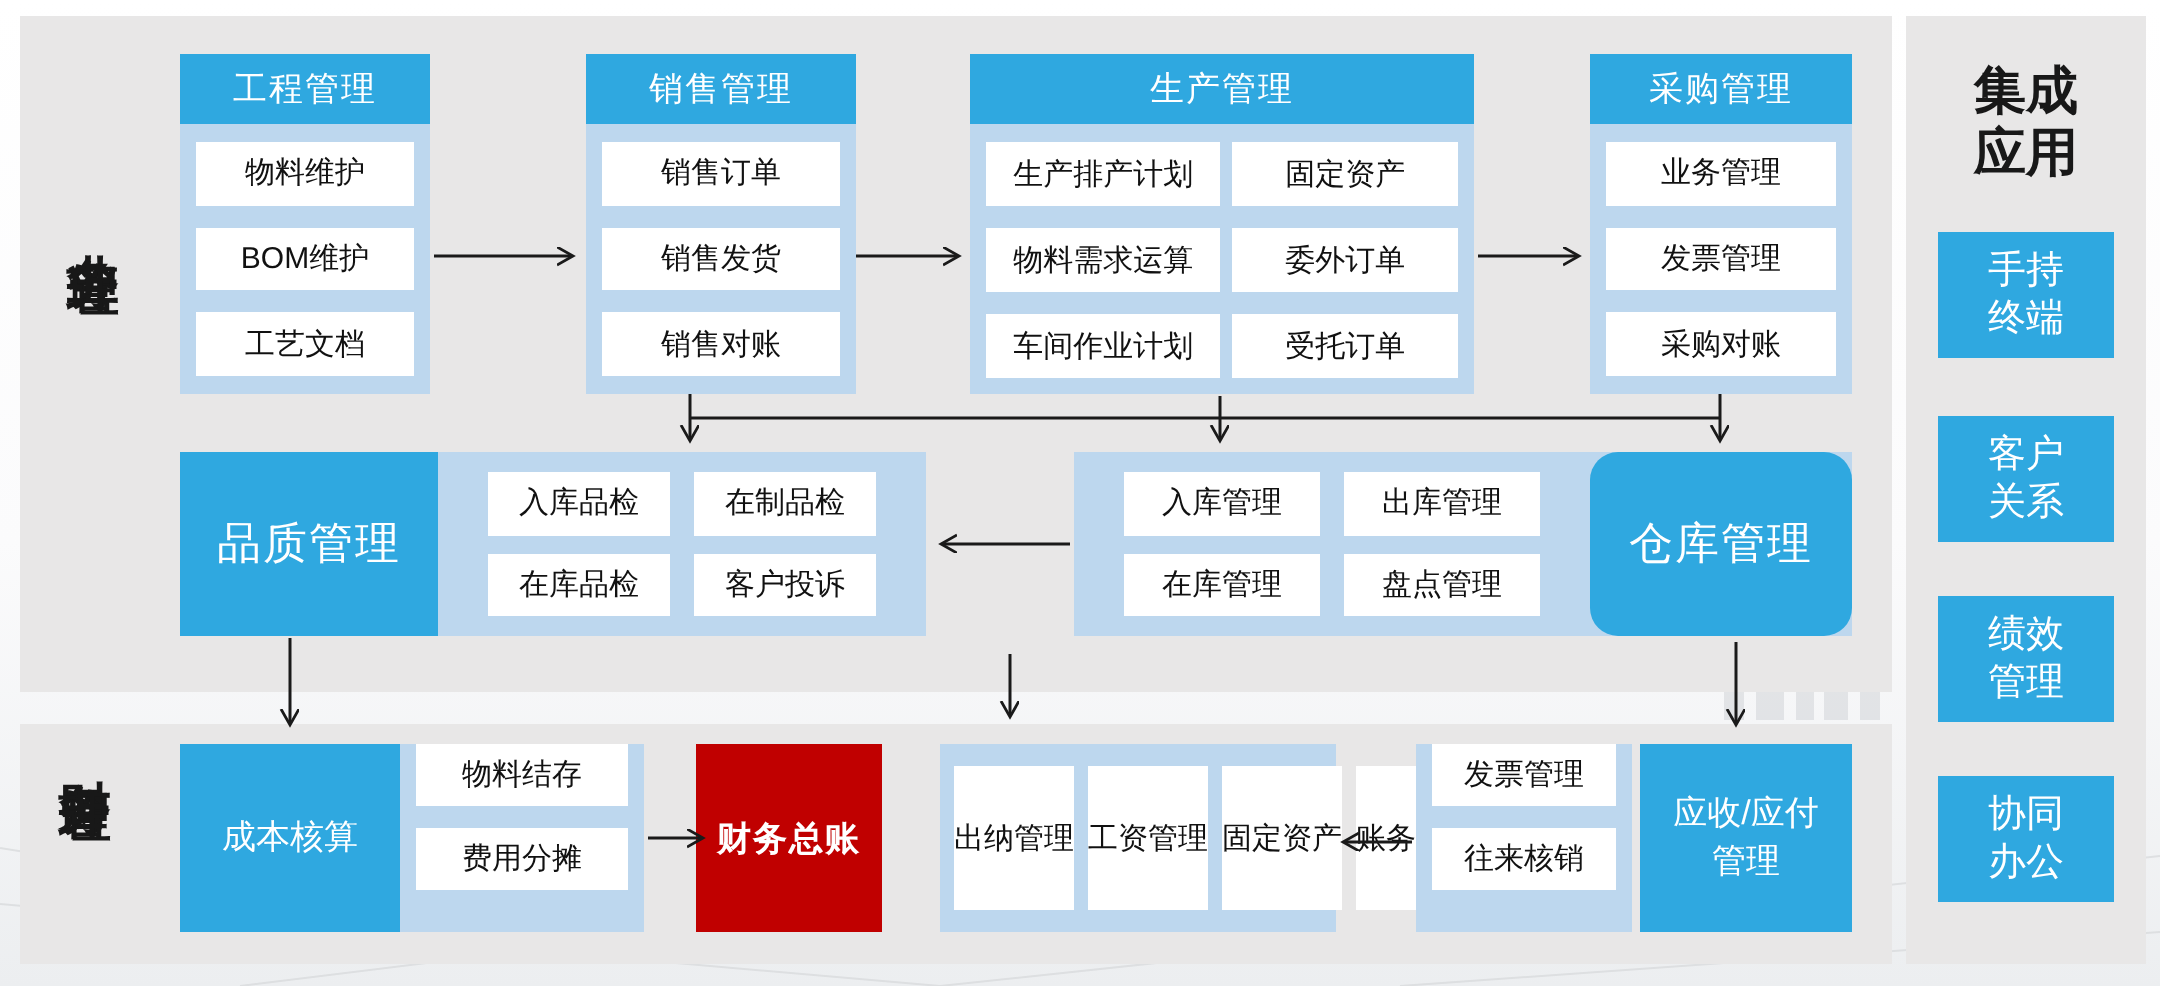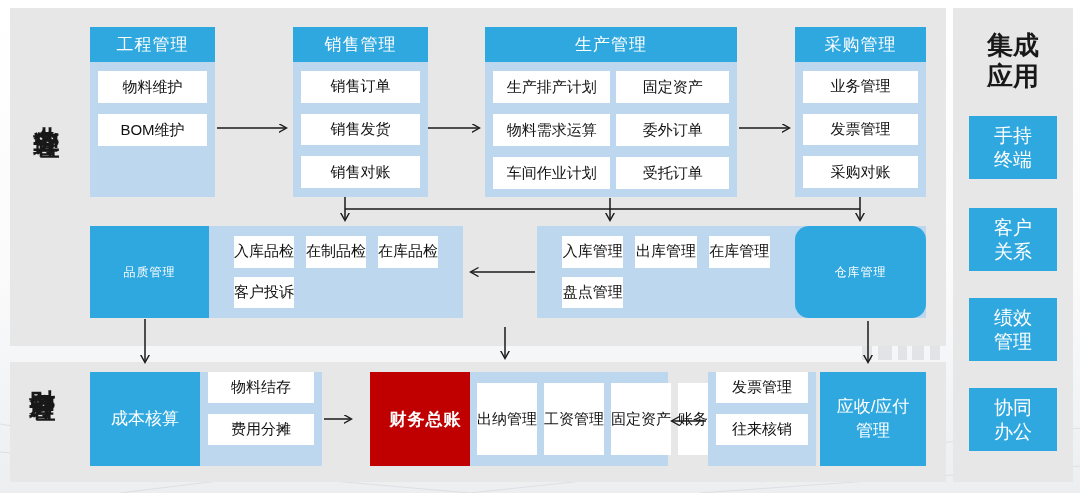"工艺文档" div.wbox { html: none -> <div>工艺文档</div> }
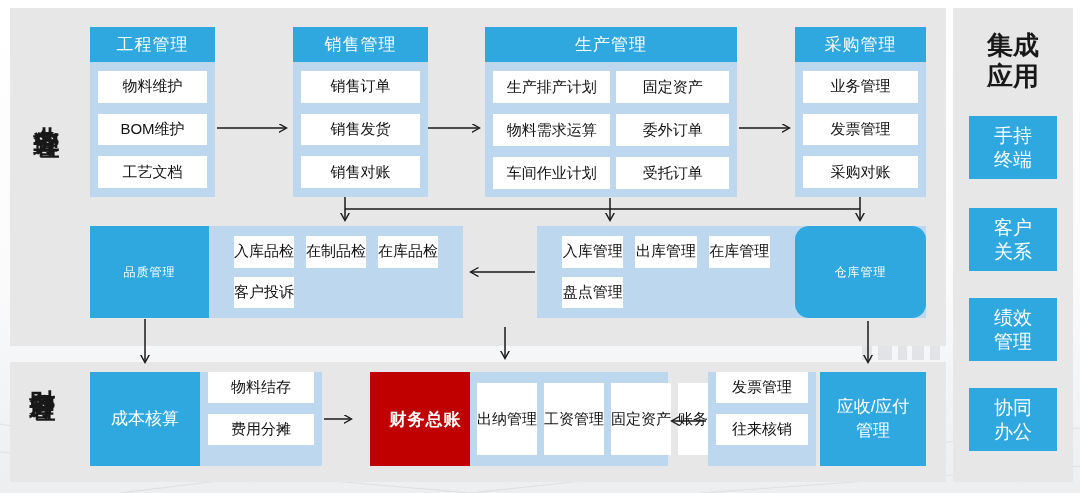"入库品检" .cluster-grid { grid-template-columns: 1fr 1fr 1fr -> 1fr 1fr }
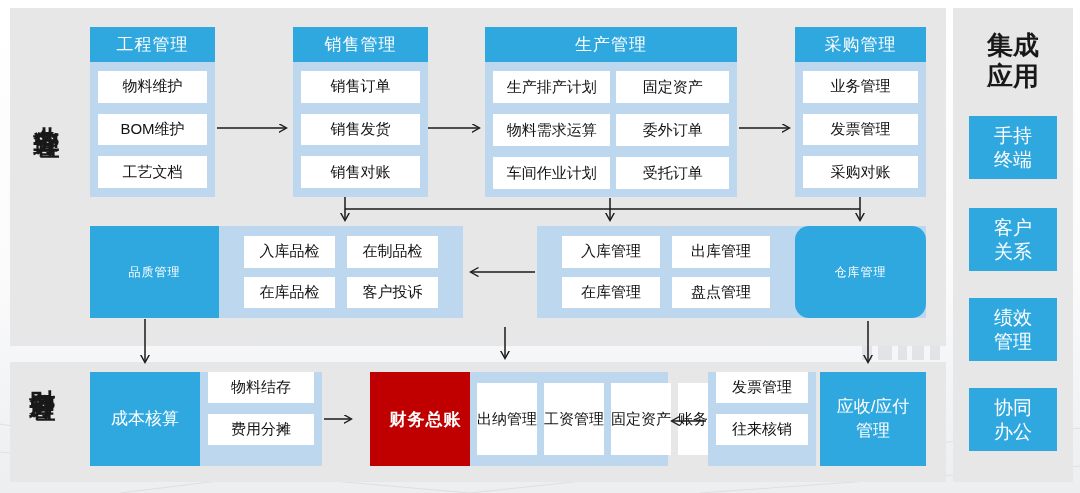"品质管理" .blue-label { font-size: 12px -> 22px }
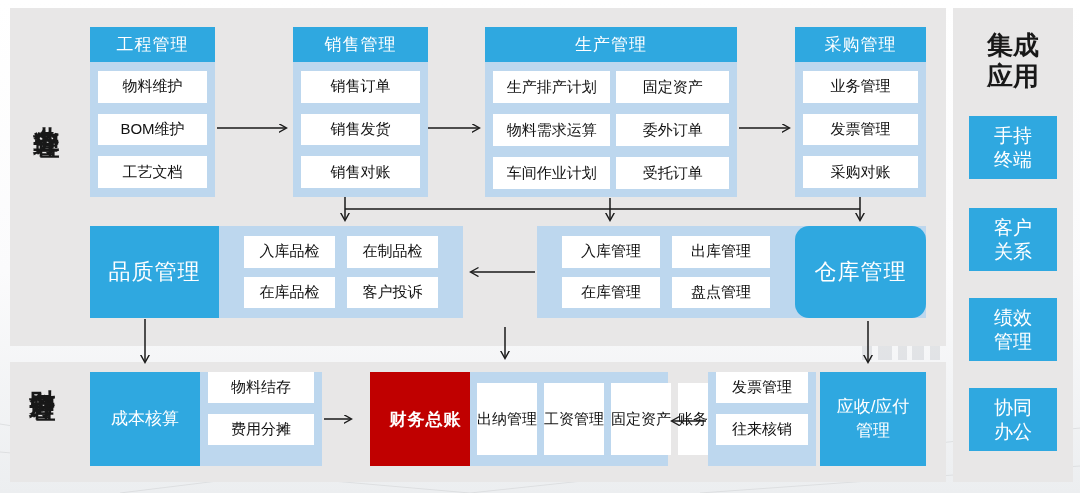"财务总账" div.bbox { left: 370px -> 348px; width: 111px -> 93px }
